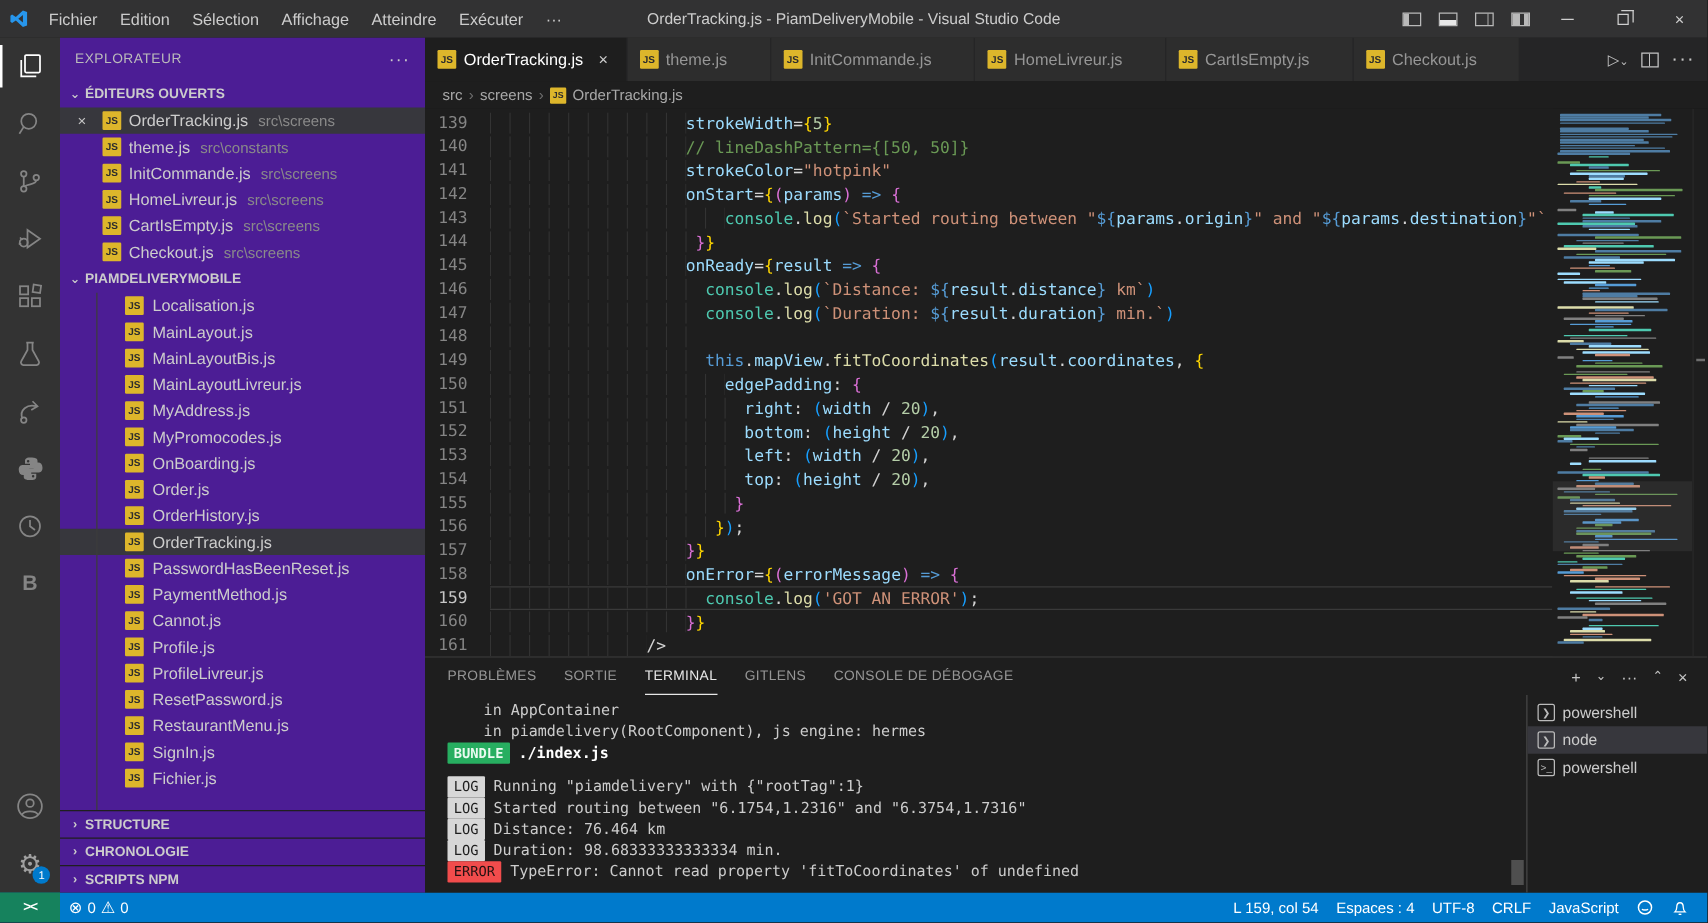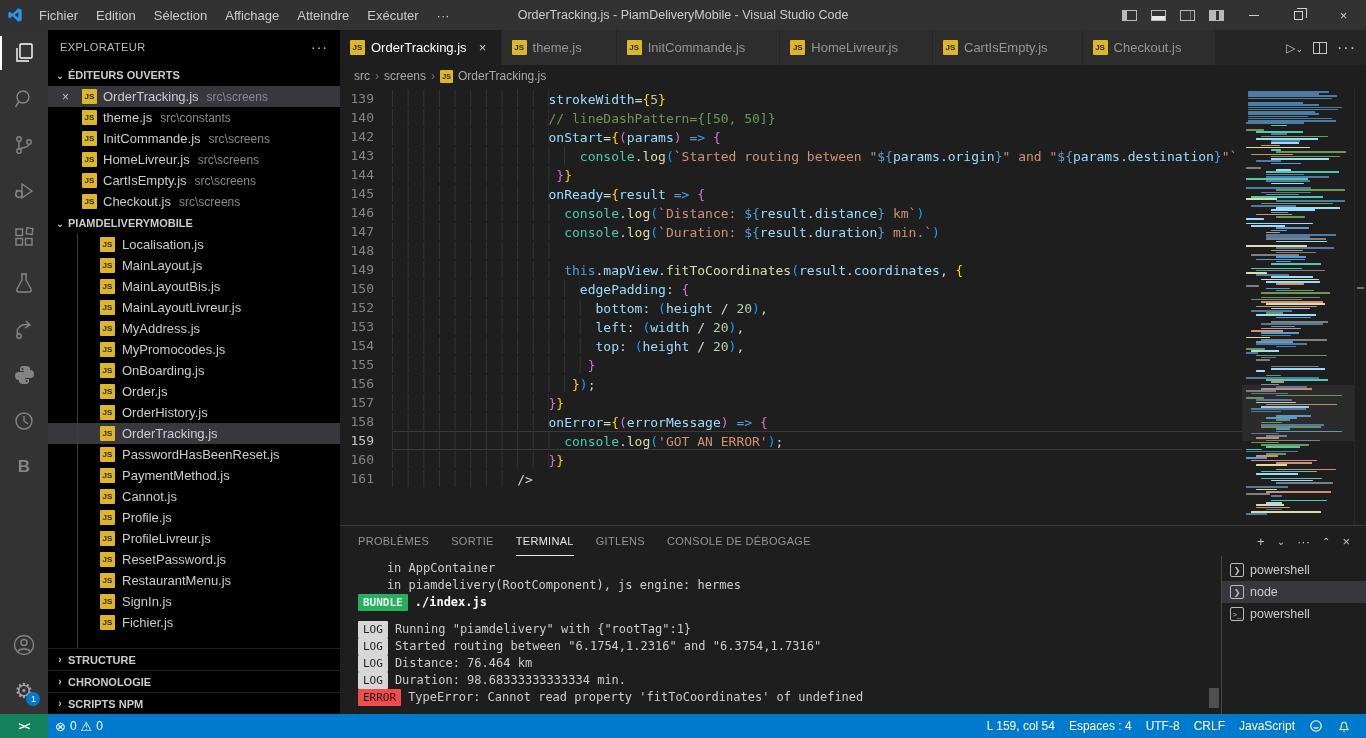"EXPLORATEUR" #sidebar { background: #000000 -> #4c1d95 }
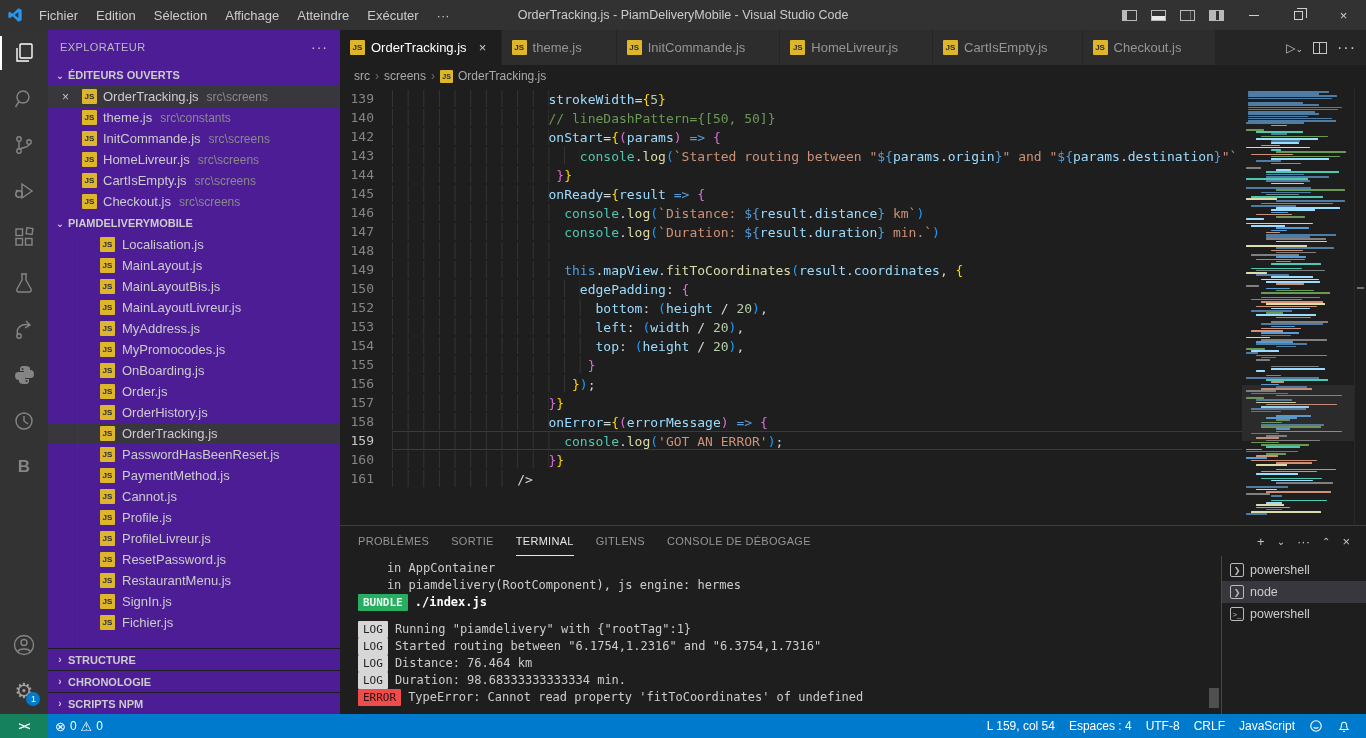"141" div.code-line { html: none -> <div> <span>141</span> <span><span></span><span>strokeColor</span><span>=</span><span>"hotpink"</span></span> </div> }
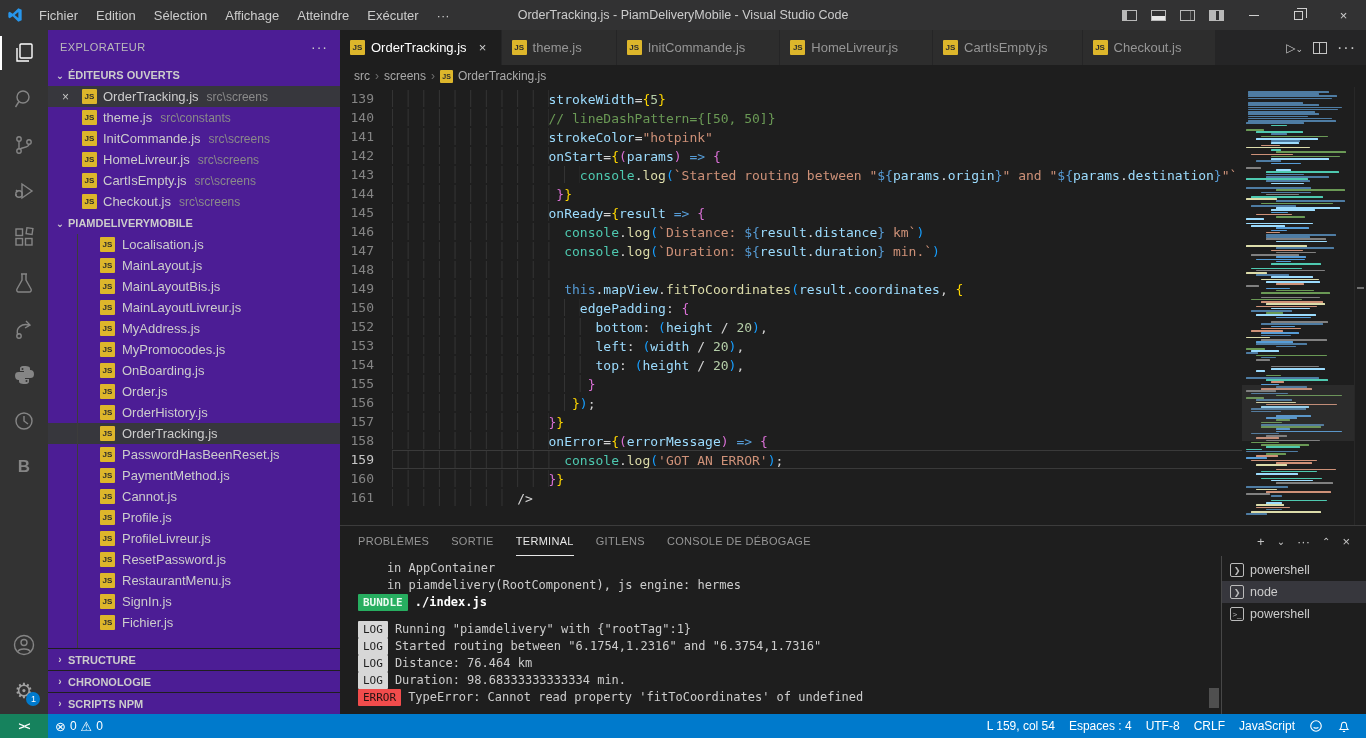"151" div.code-line { html: none -> <div> <span>151</span> <span><span></span><span>right</span><span>: </span><span>(</span><span>width</span><span> / </span><span>20</span><span>)</span><span>,</span></span> </div> }
